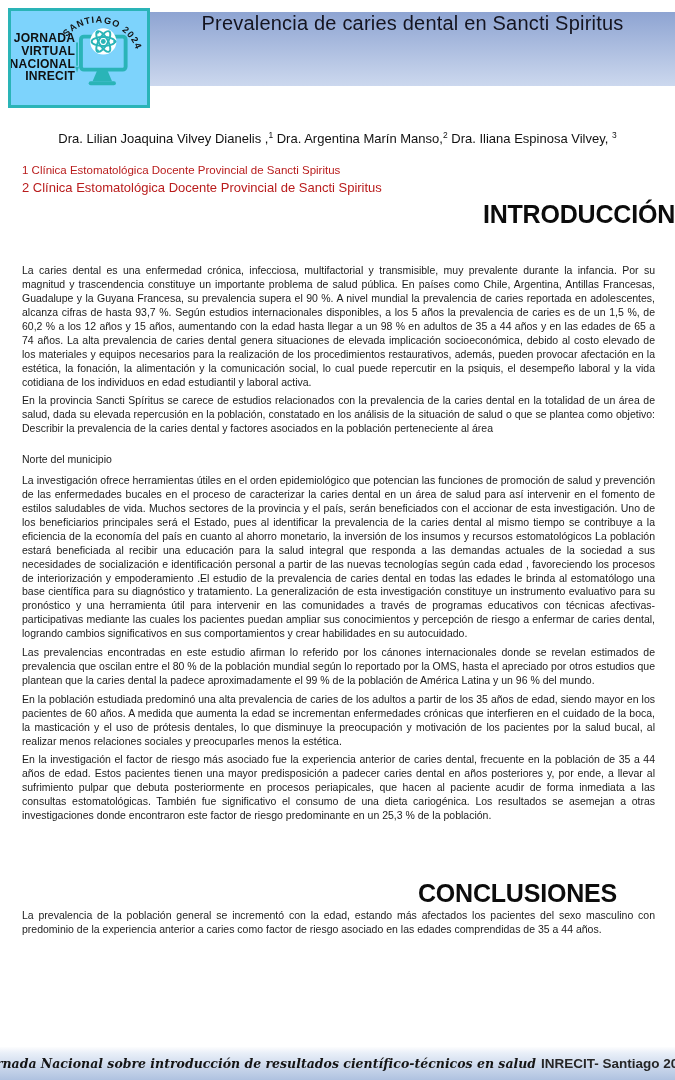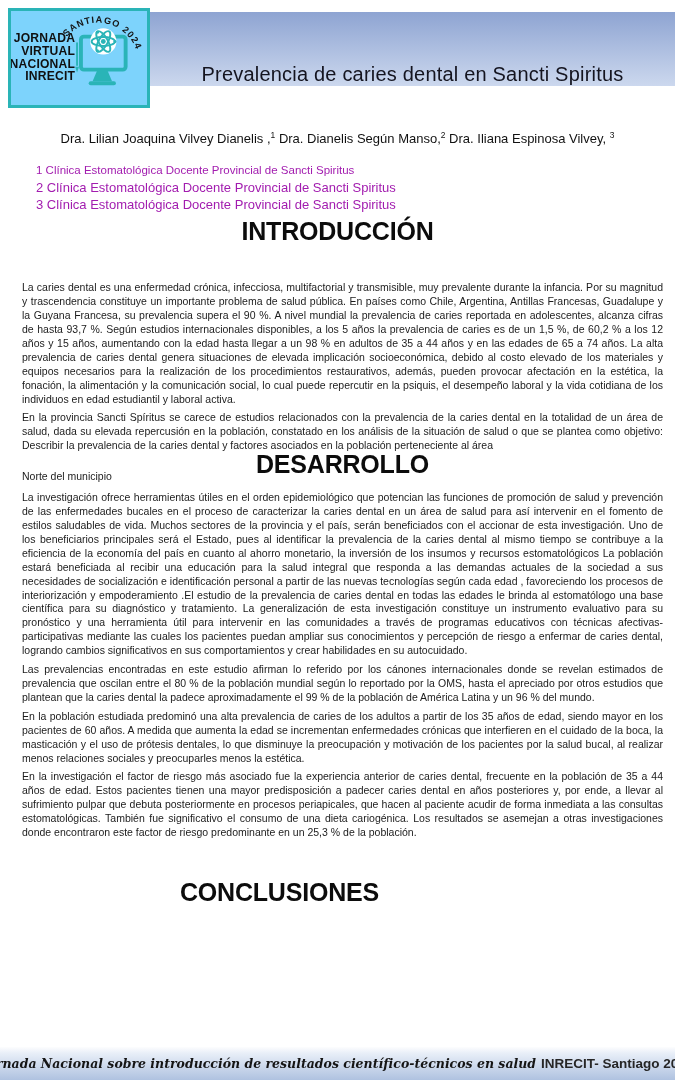"Prevalencia de caries dental en" .title-bar { align-items: flex-end -> flex-start }
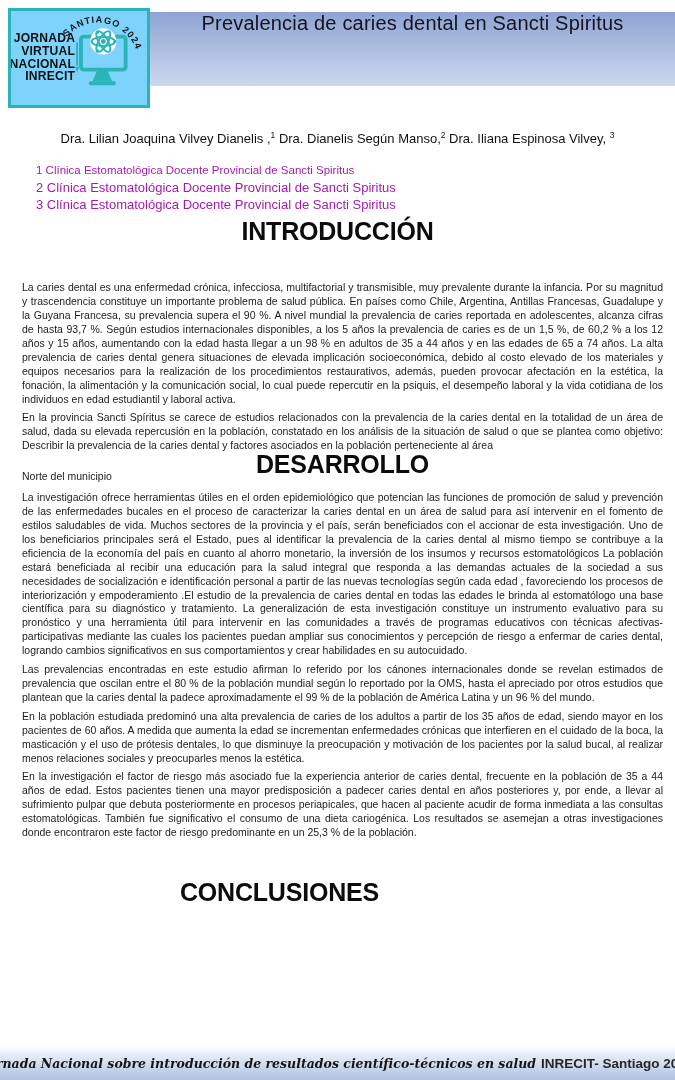"Dra. Dianelis Según Manso," span { text: Dianelis Según -> Argentina Marín }
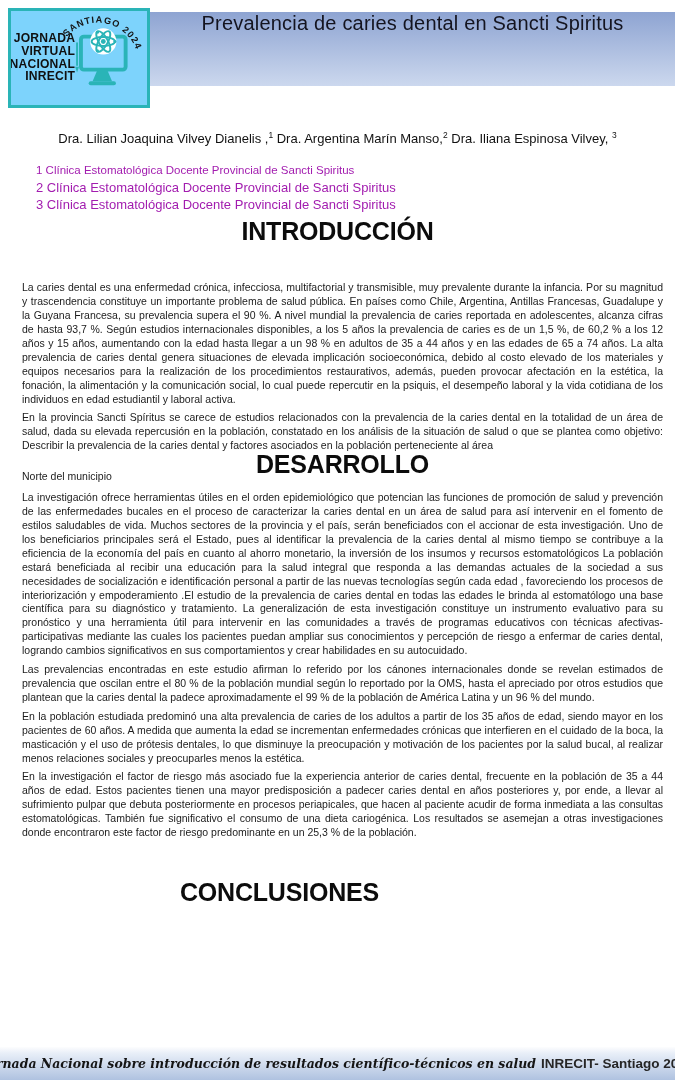"1 Clínica Estomatológica Docente" .affiliations { color: #a21caf -> #b91c1c; margin: 16px 0 0 36px -> 16px 0 0 22px }
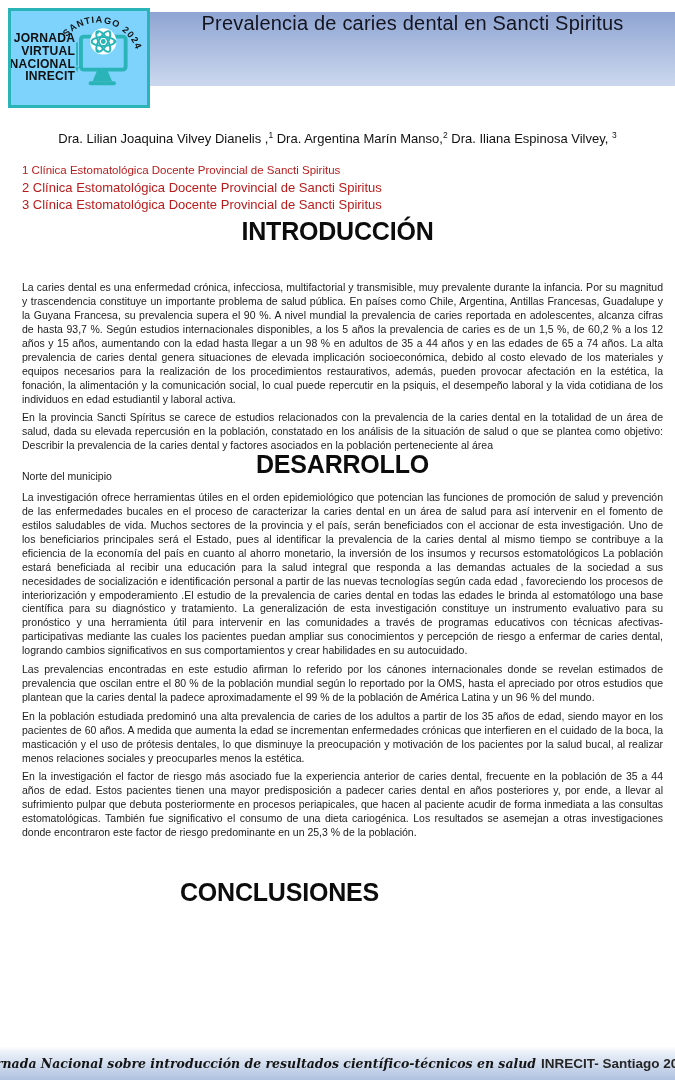"3 Clínica Estomatológica Docente" div.affil { html: <div>3 Clínica Estomatológica Docente Provincial de Sancti Spiritus</div> -> none }
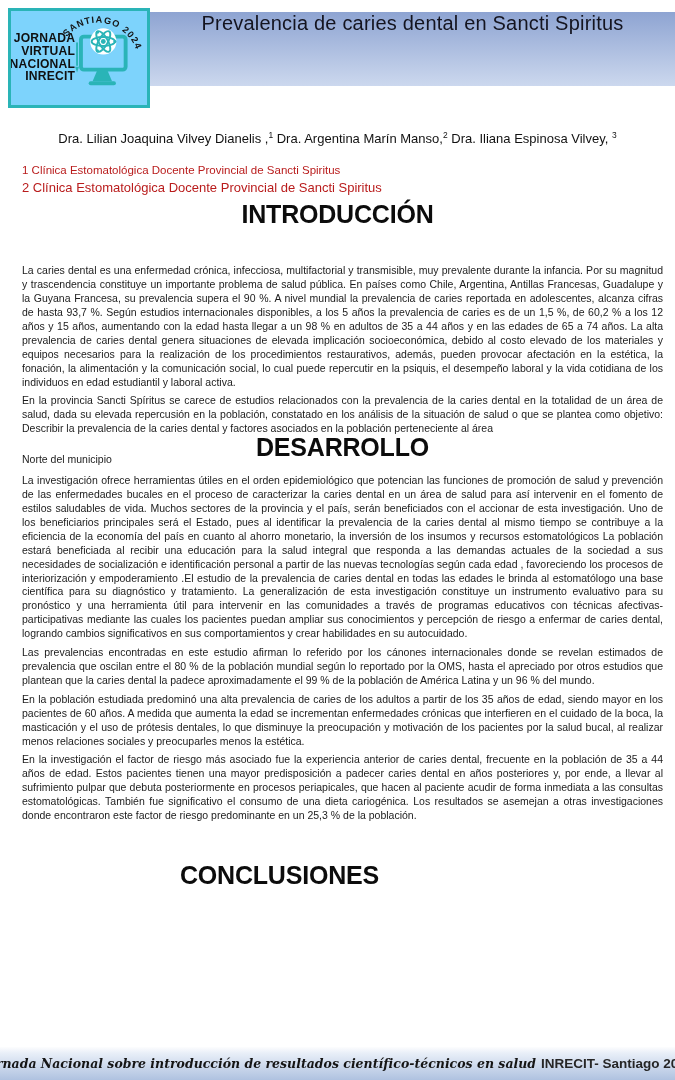"INTRODUCCIÓN" .sec-heading { text-align: center -> right }
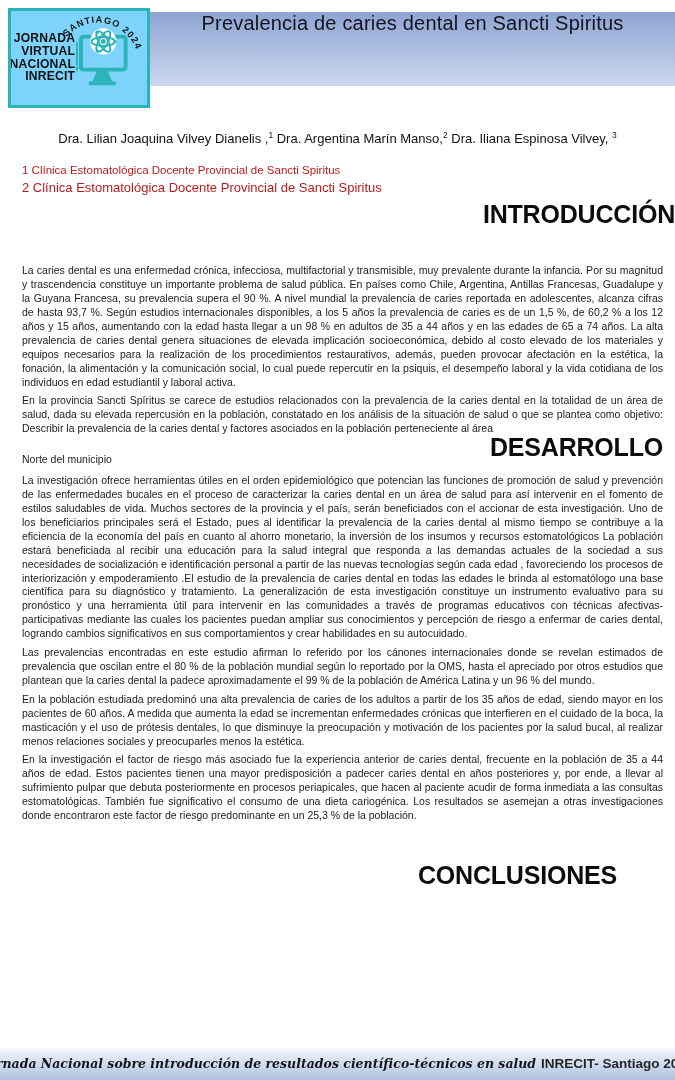"La caries dental es una" .body-text { padding: 0 12px 0 22px -> 0 20px 0 22px }
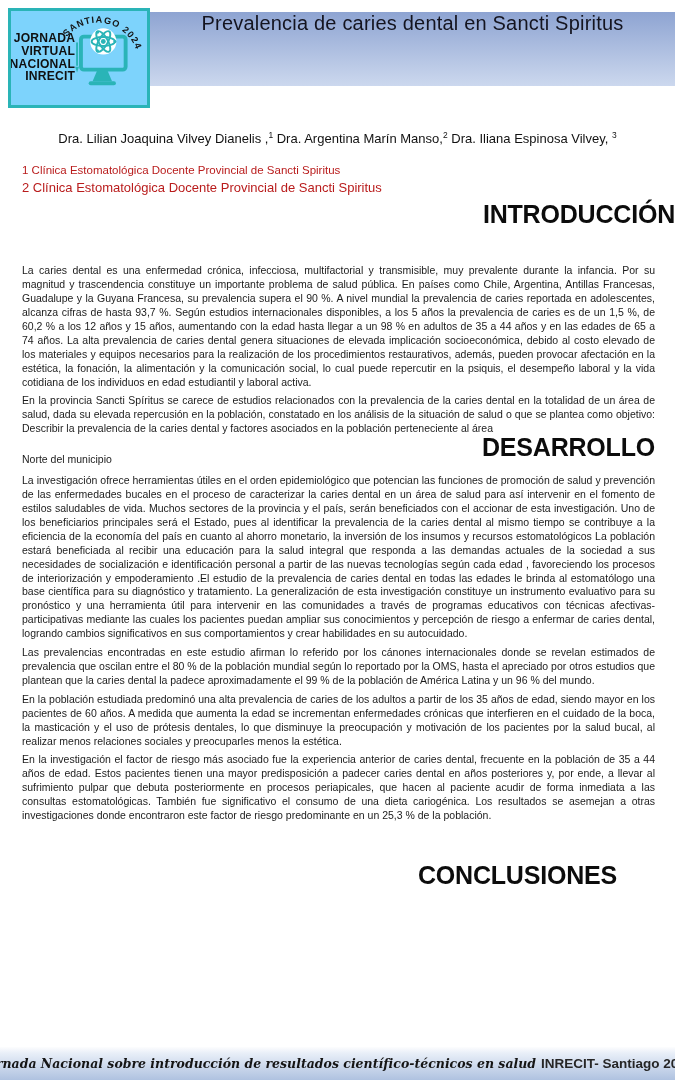"DESARROLLO" h1.sec-heading { html: <h1>DESARROLLO</h1> -> none }
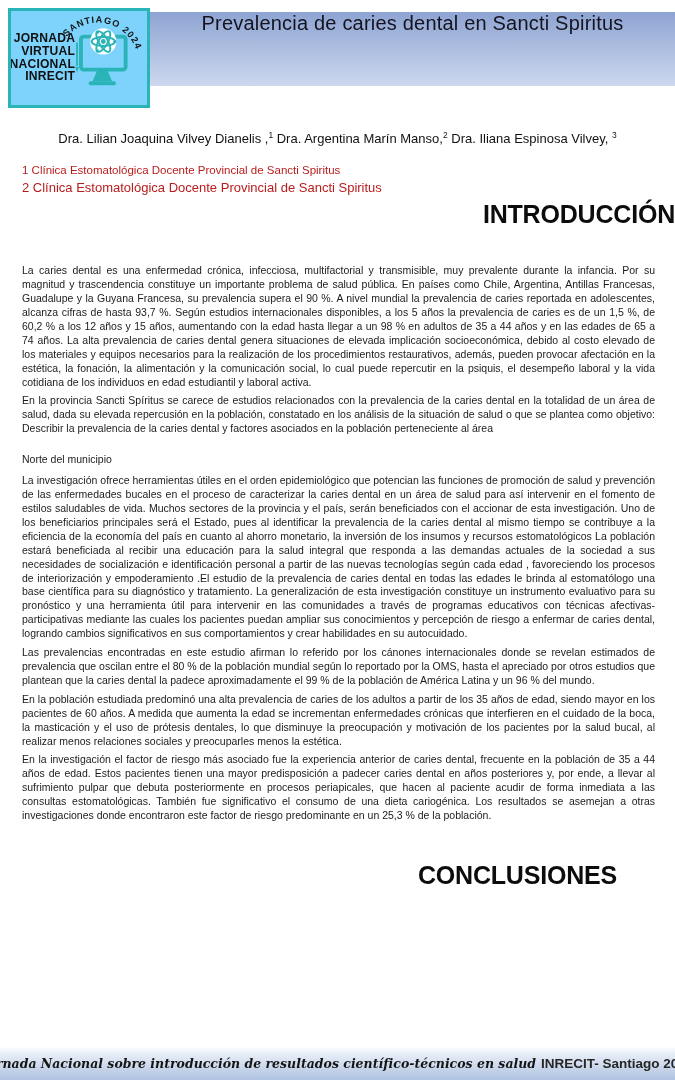"CONCLUSIONES" .conclusions { margin-top: 38px -> 56px }
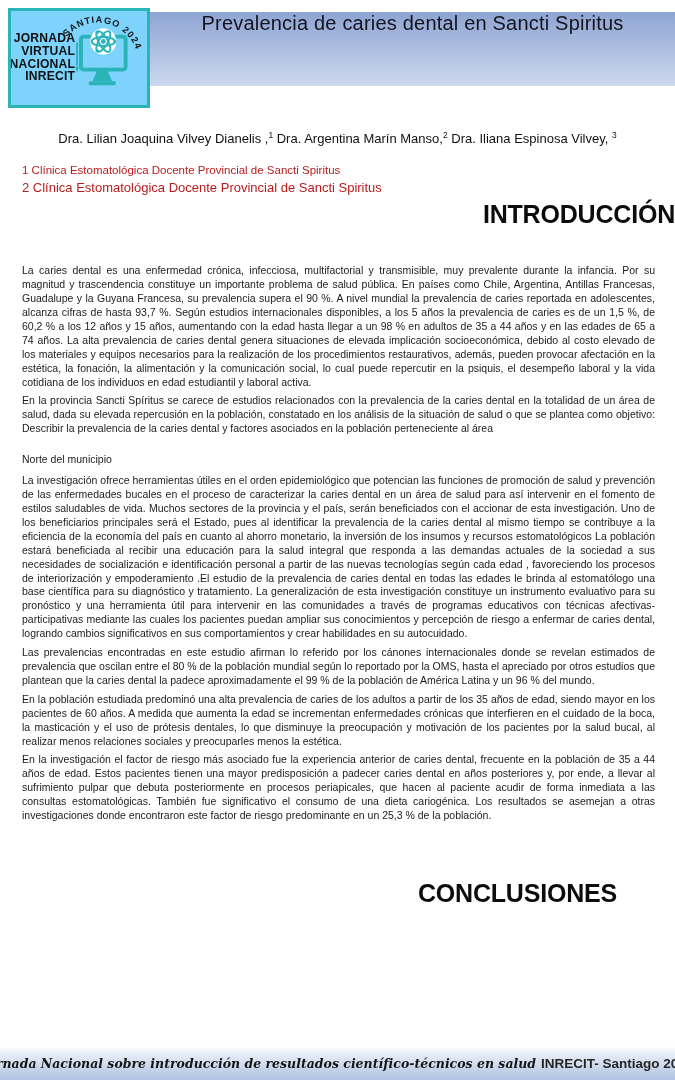"La prevalencia de la población" p.concl-text { html: none -> <p>La prevalencia de la población general se incrementó con la edad, estando más afectados los pacientes del sexo masculino con predominio de la experiencia anterior a caries como factor de riesgo asociado en las edades comprendidas de 35 a 44 años.</p> }
